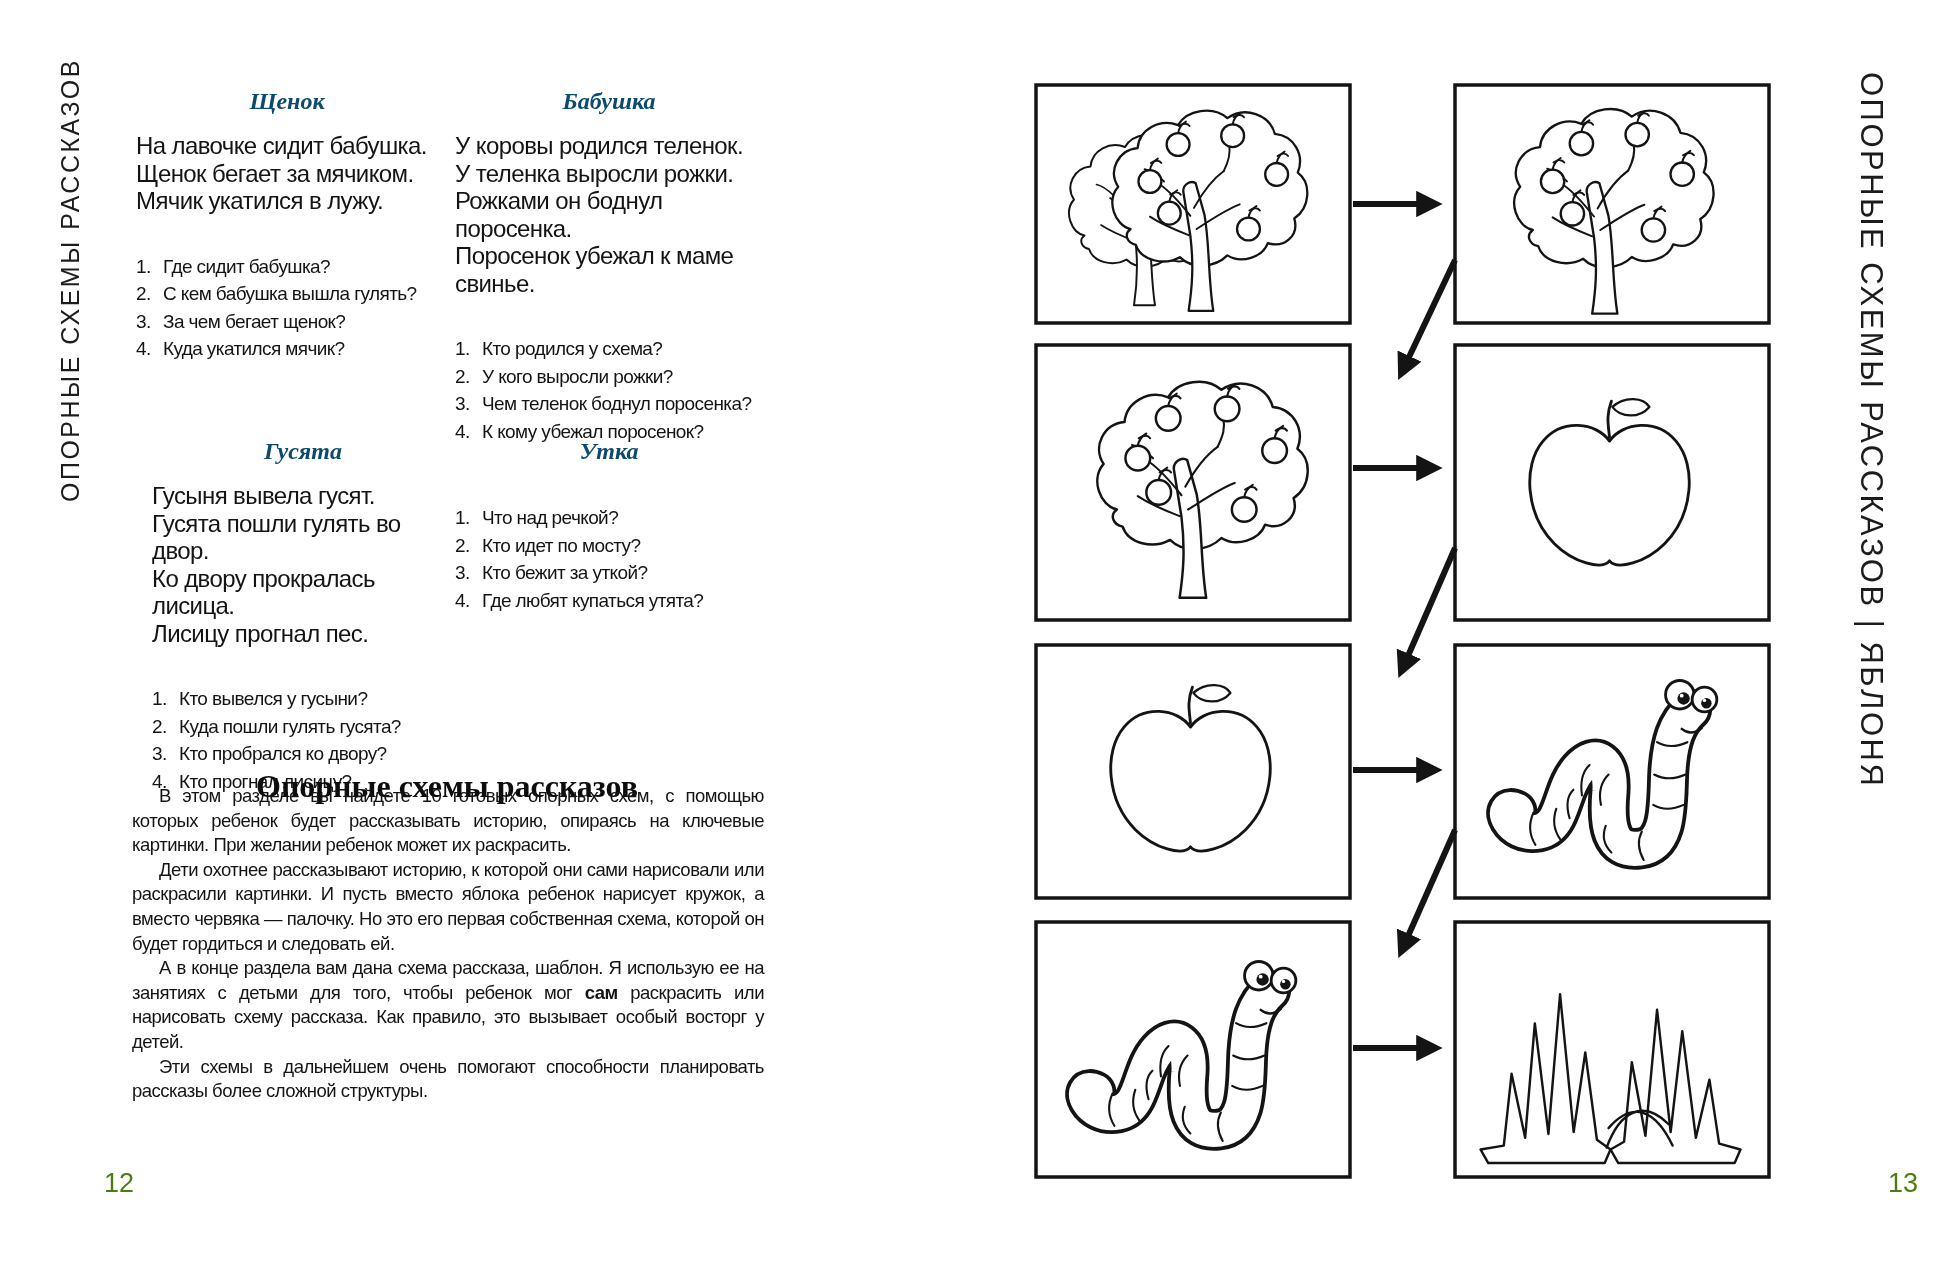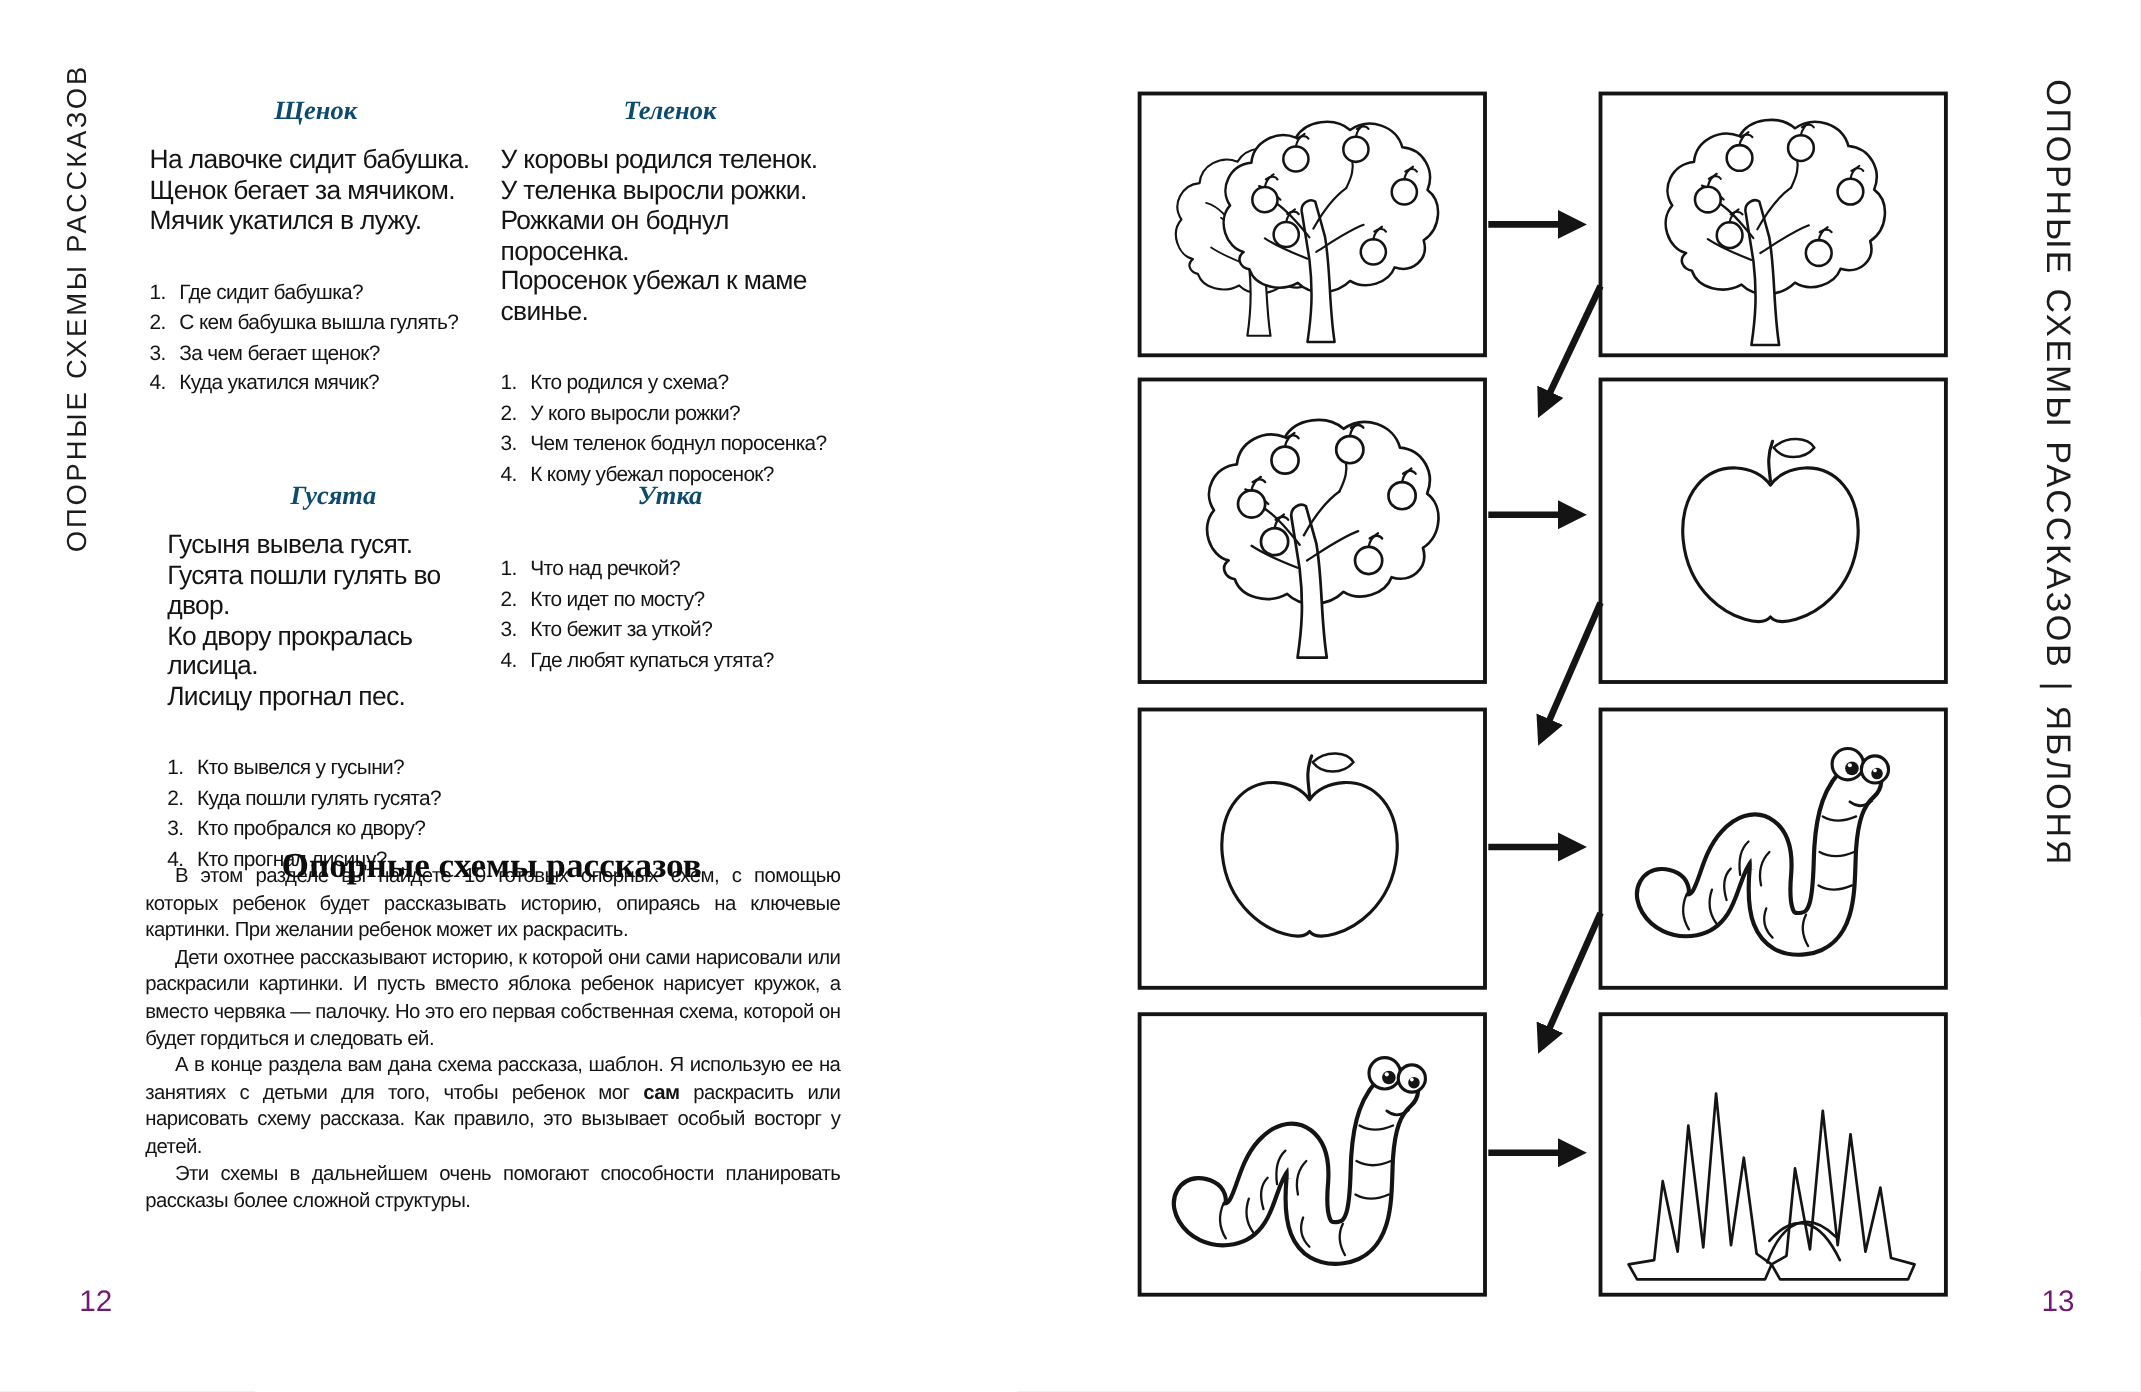"Теленок" h3 { text: Теленок -> Бабушка }
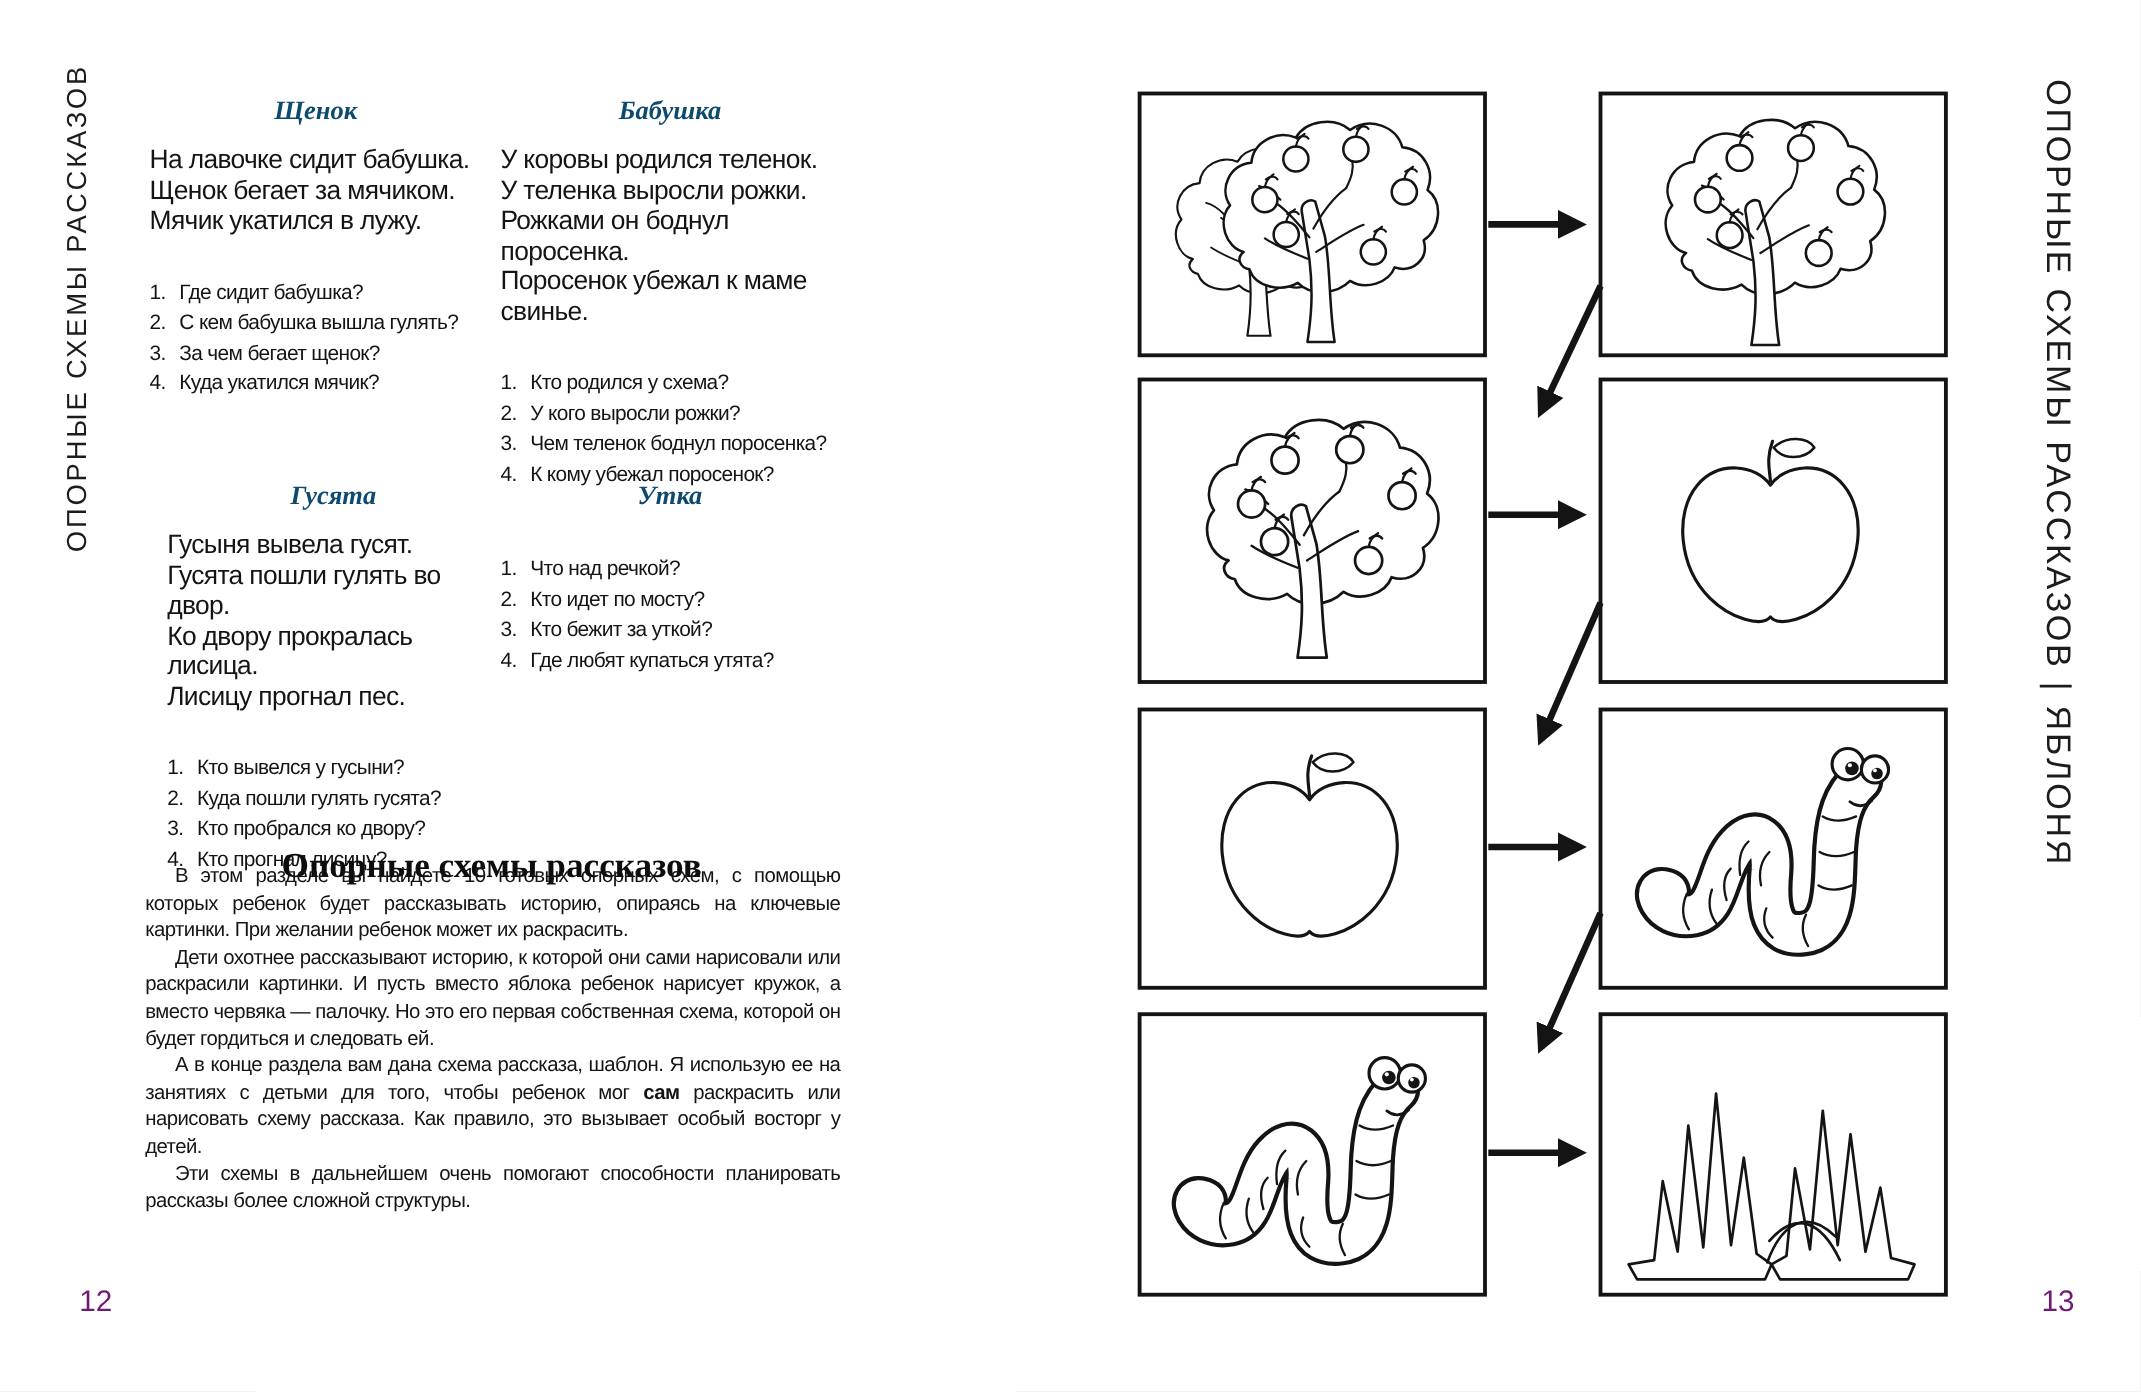"12" .pageno { color: #701a75 -> #4d7c0f; margin-left: none -> 32px }
